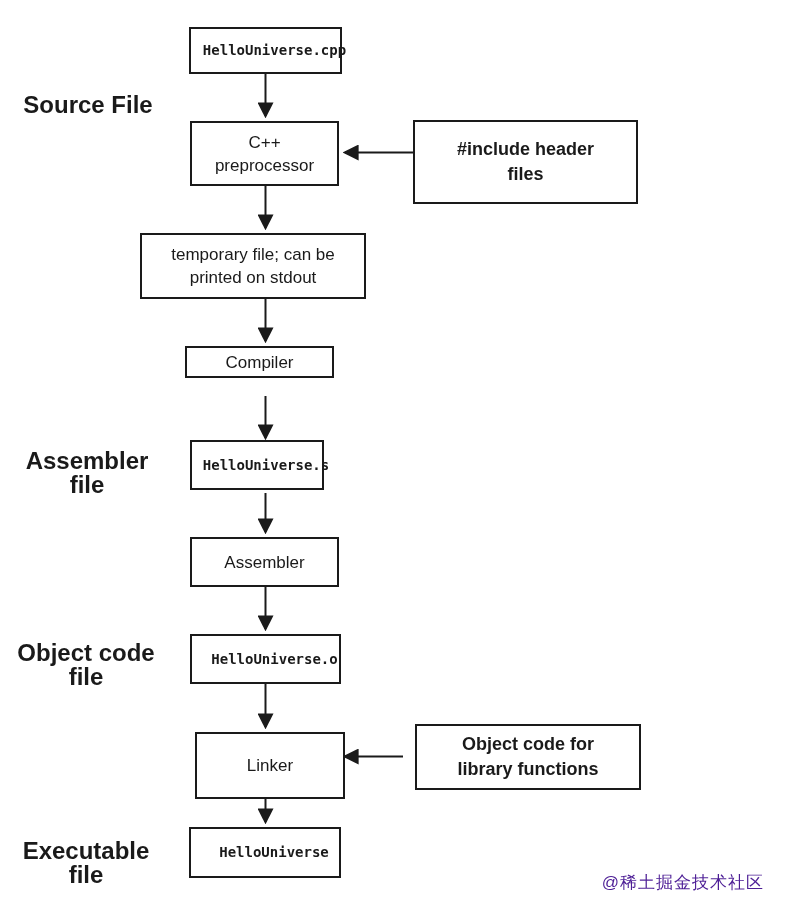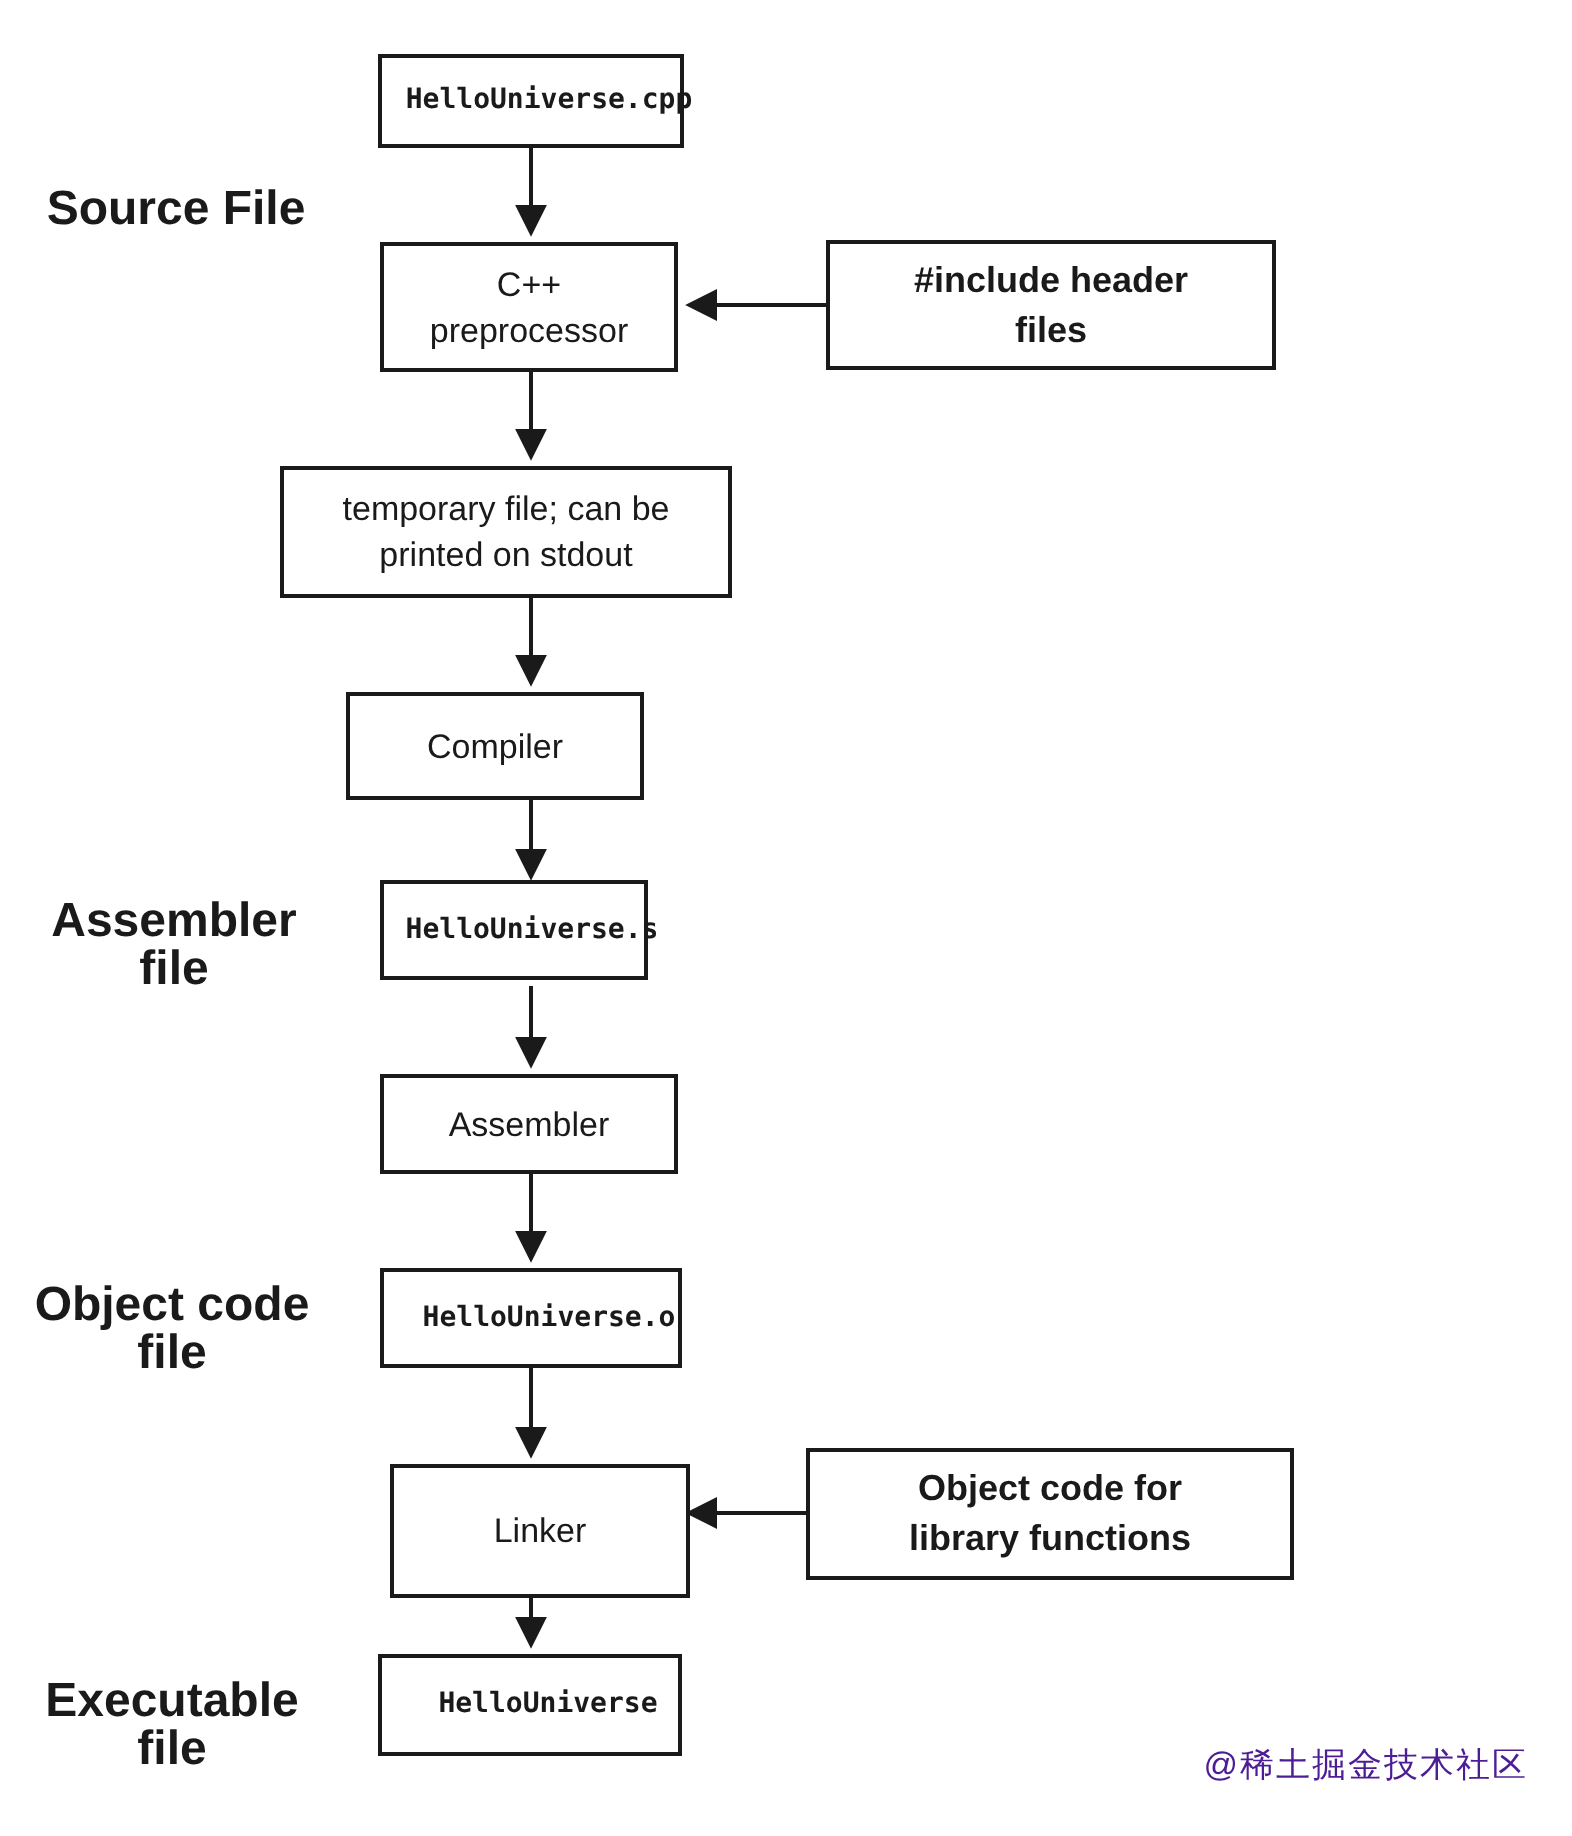"#include header" div.box { height: 65px -> 84px }
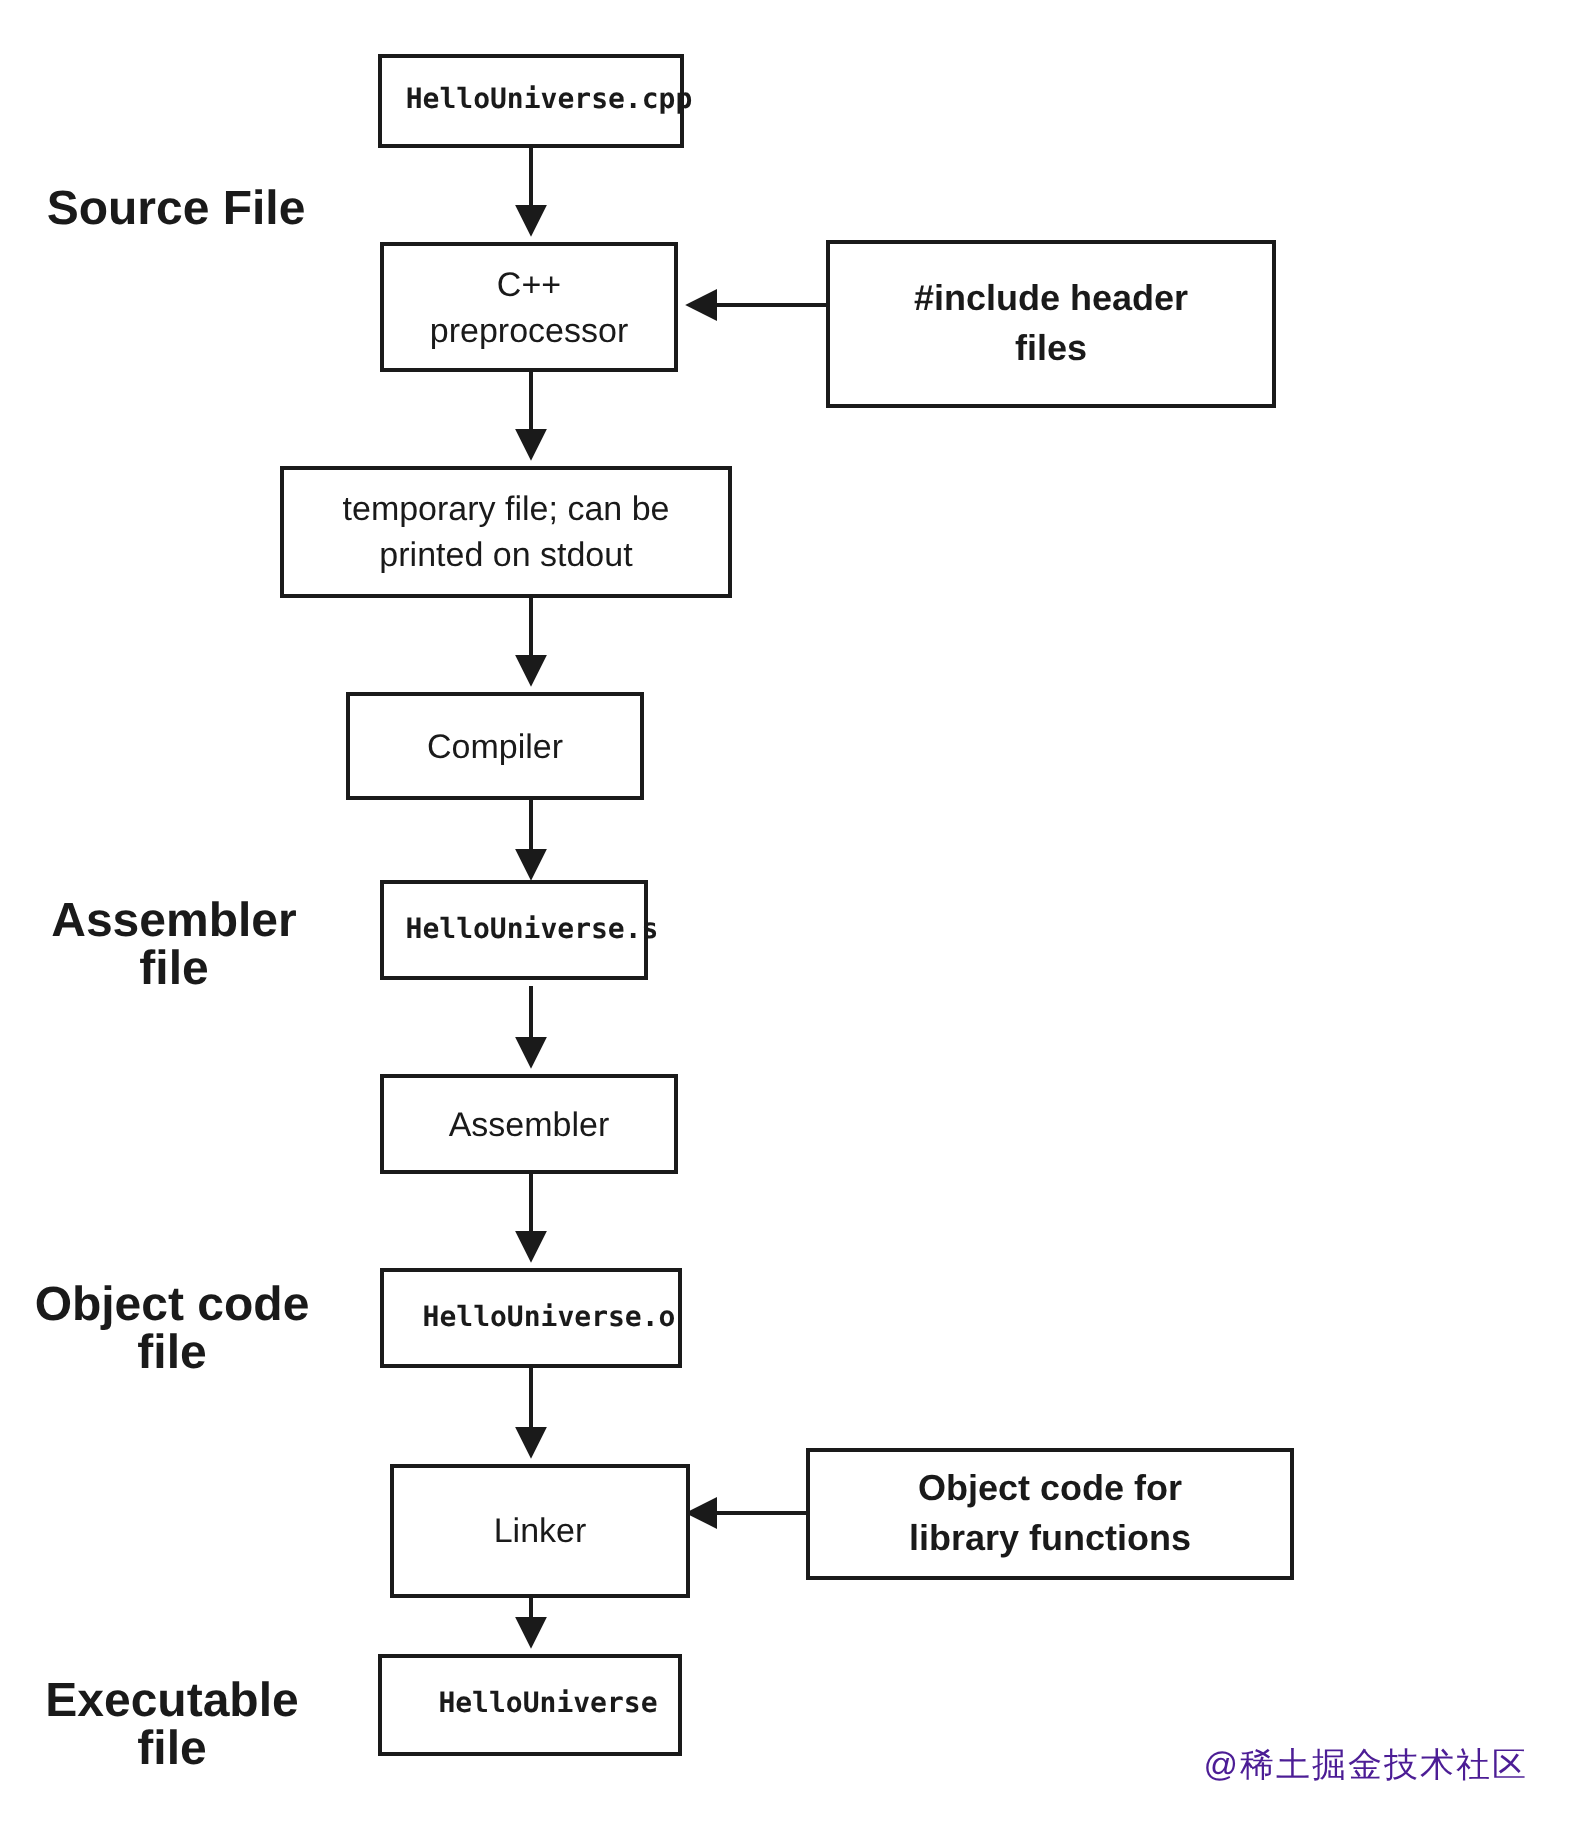"Compiler" div.box { height: 54px -> 32px; left: 173px -> 185px }
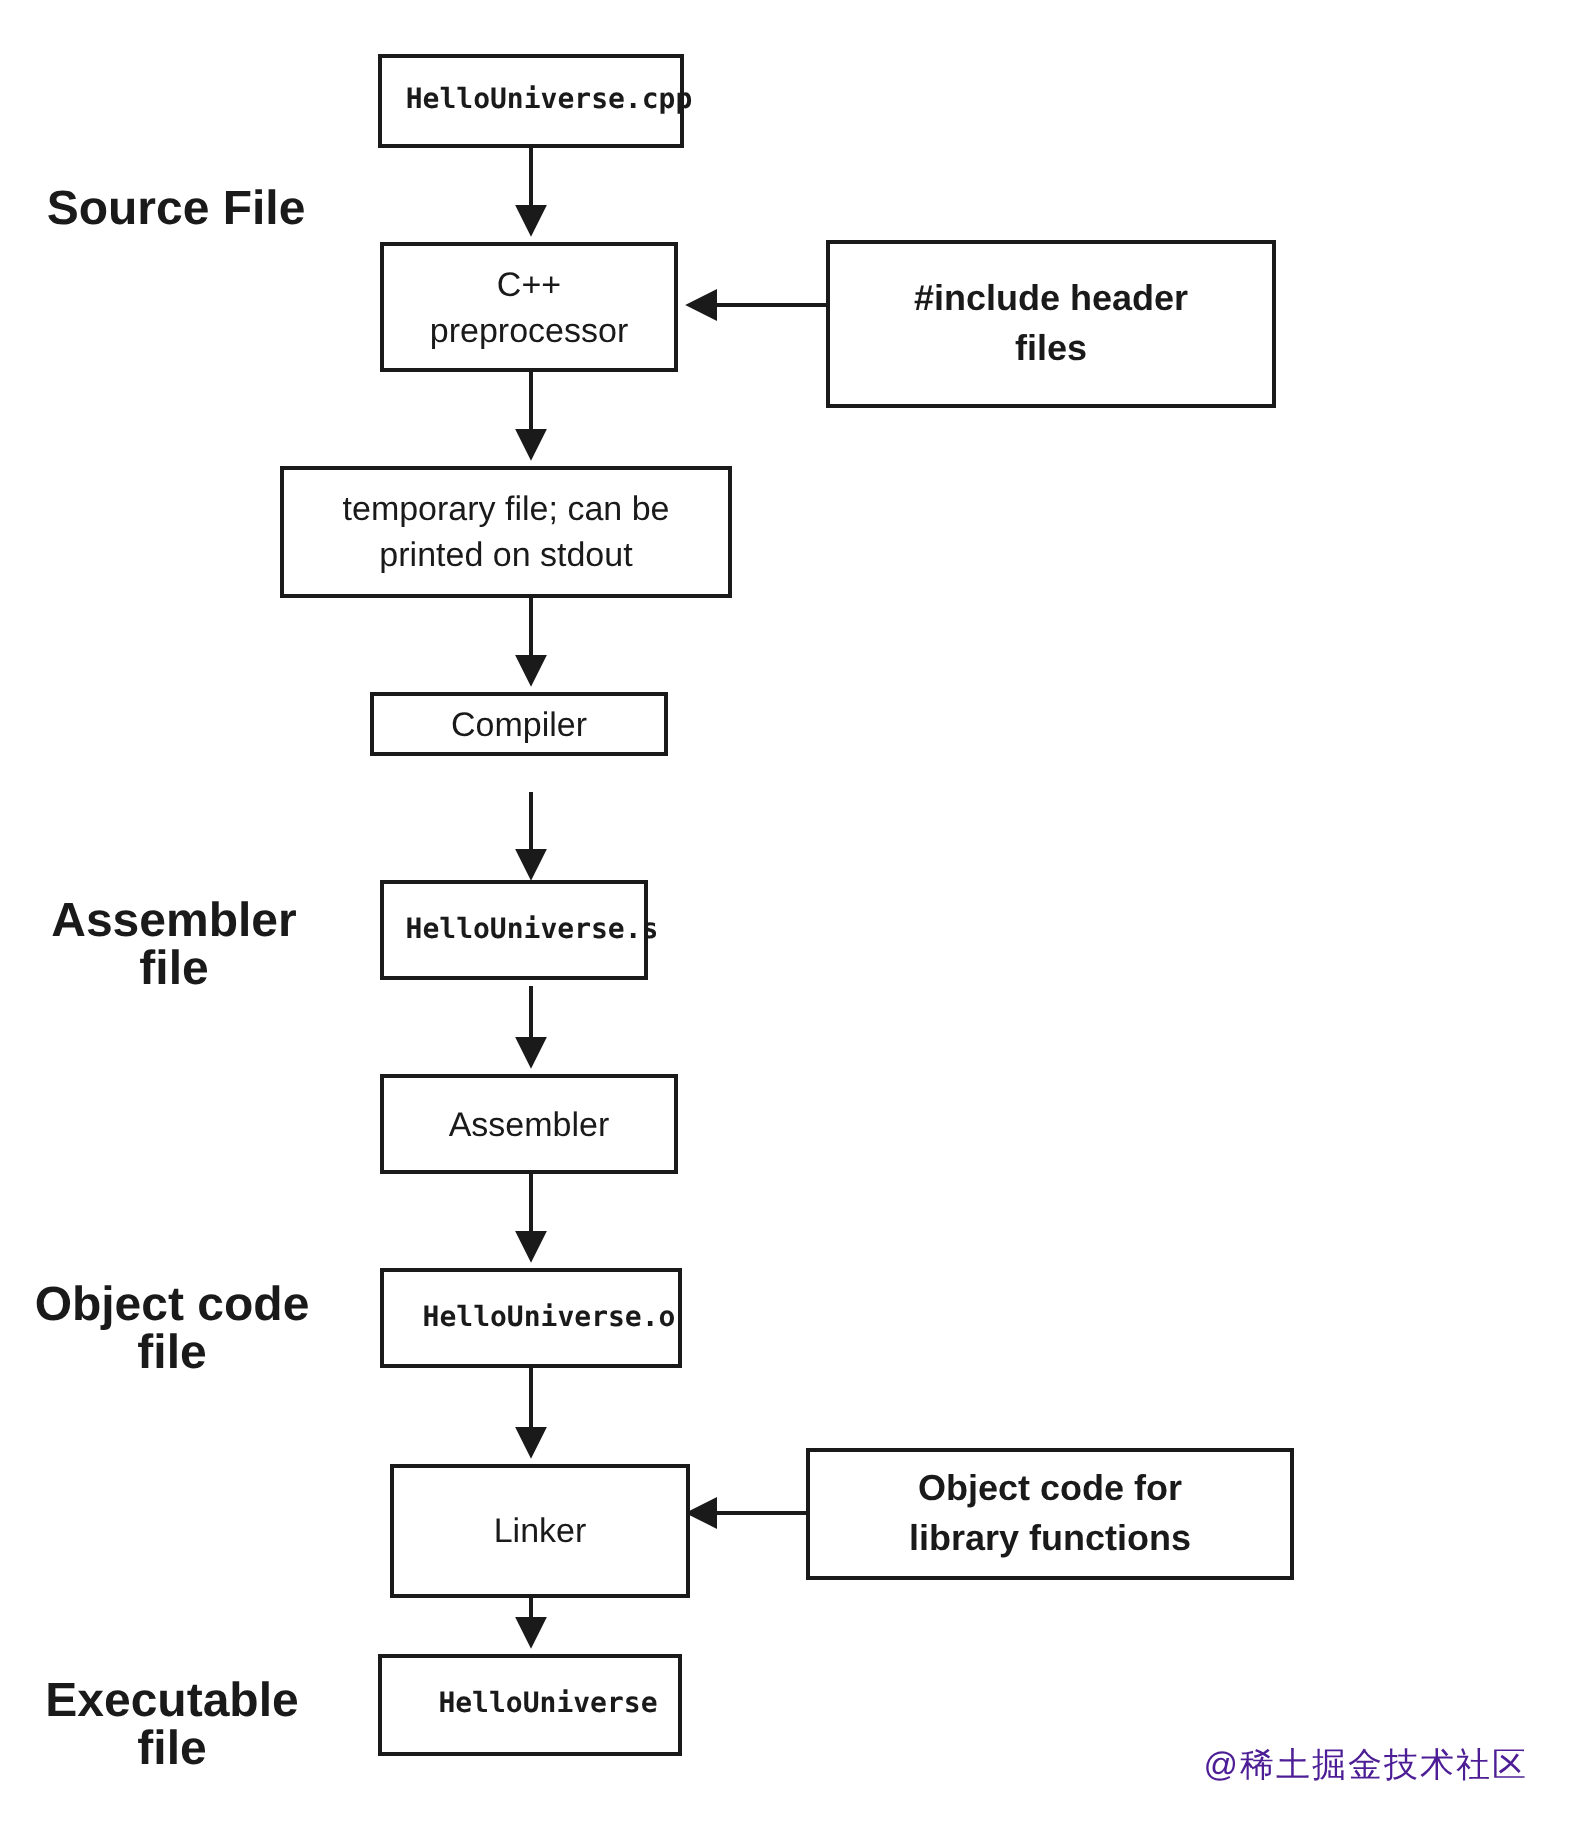"Object code for" div.box { left: 403px -> 415px; width: 244px -> 226px }
